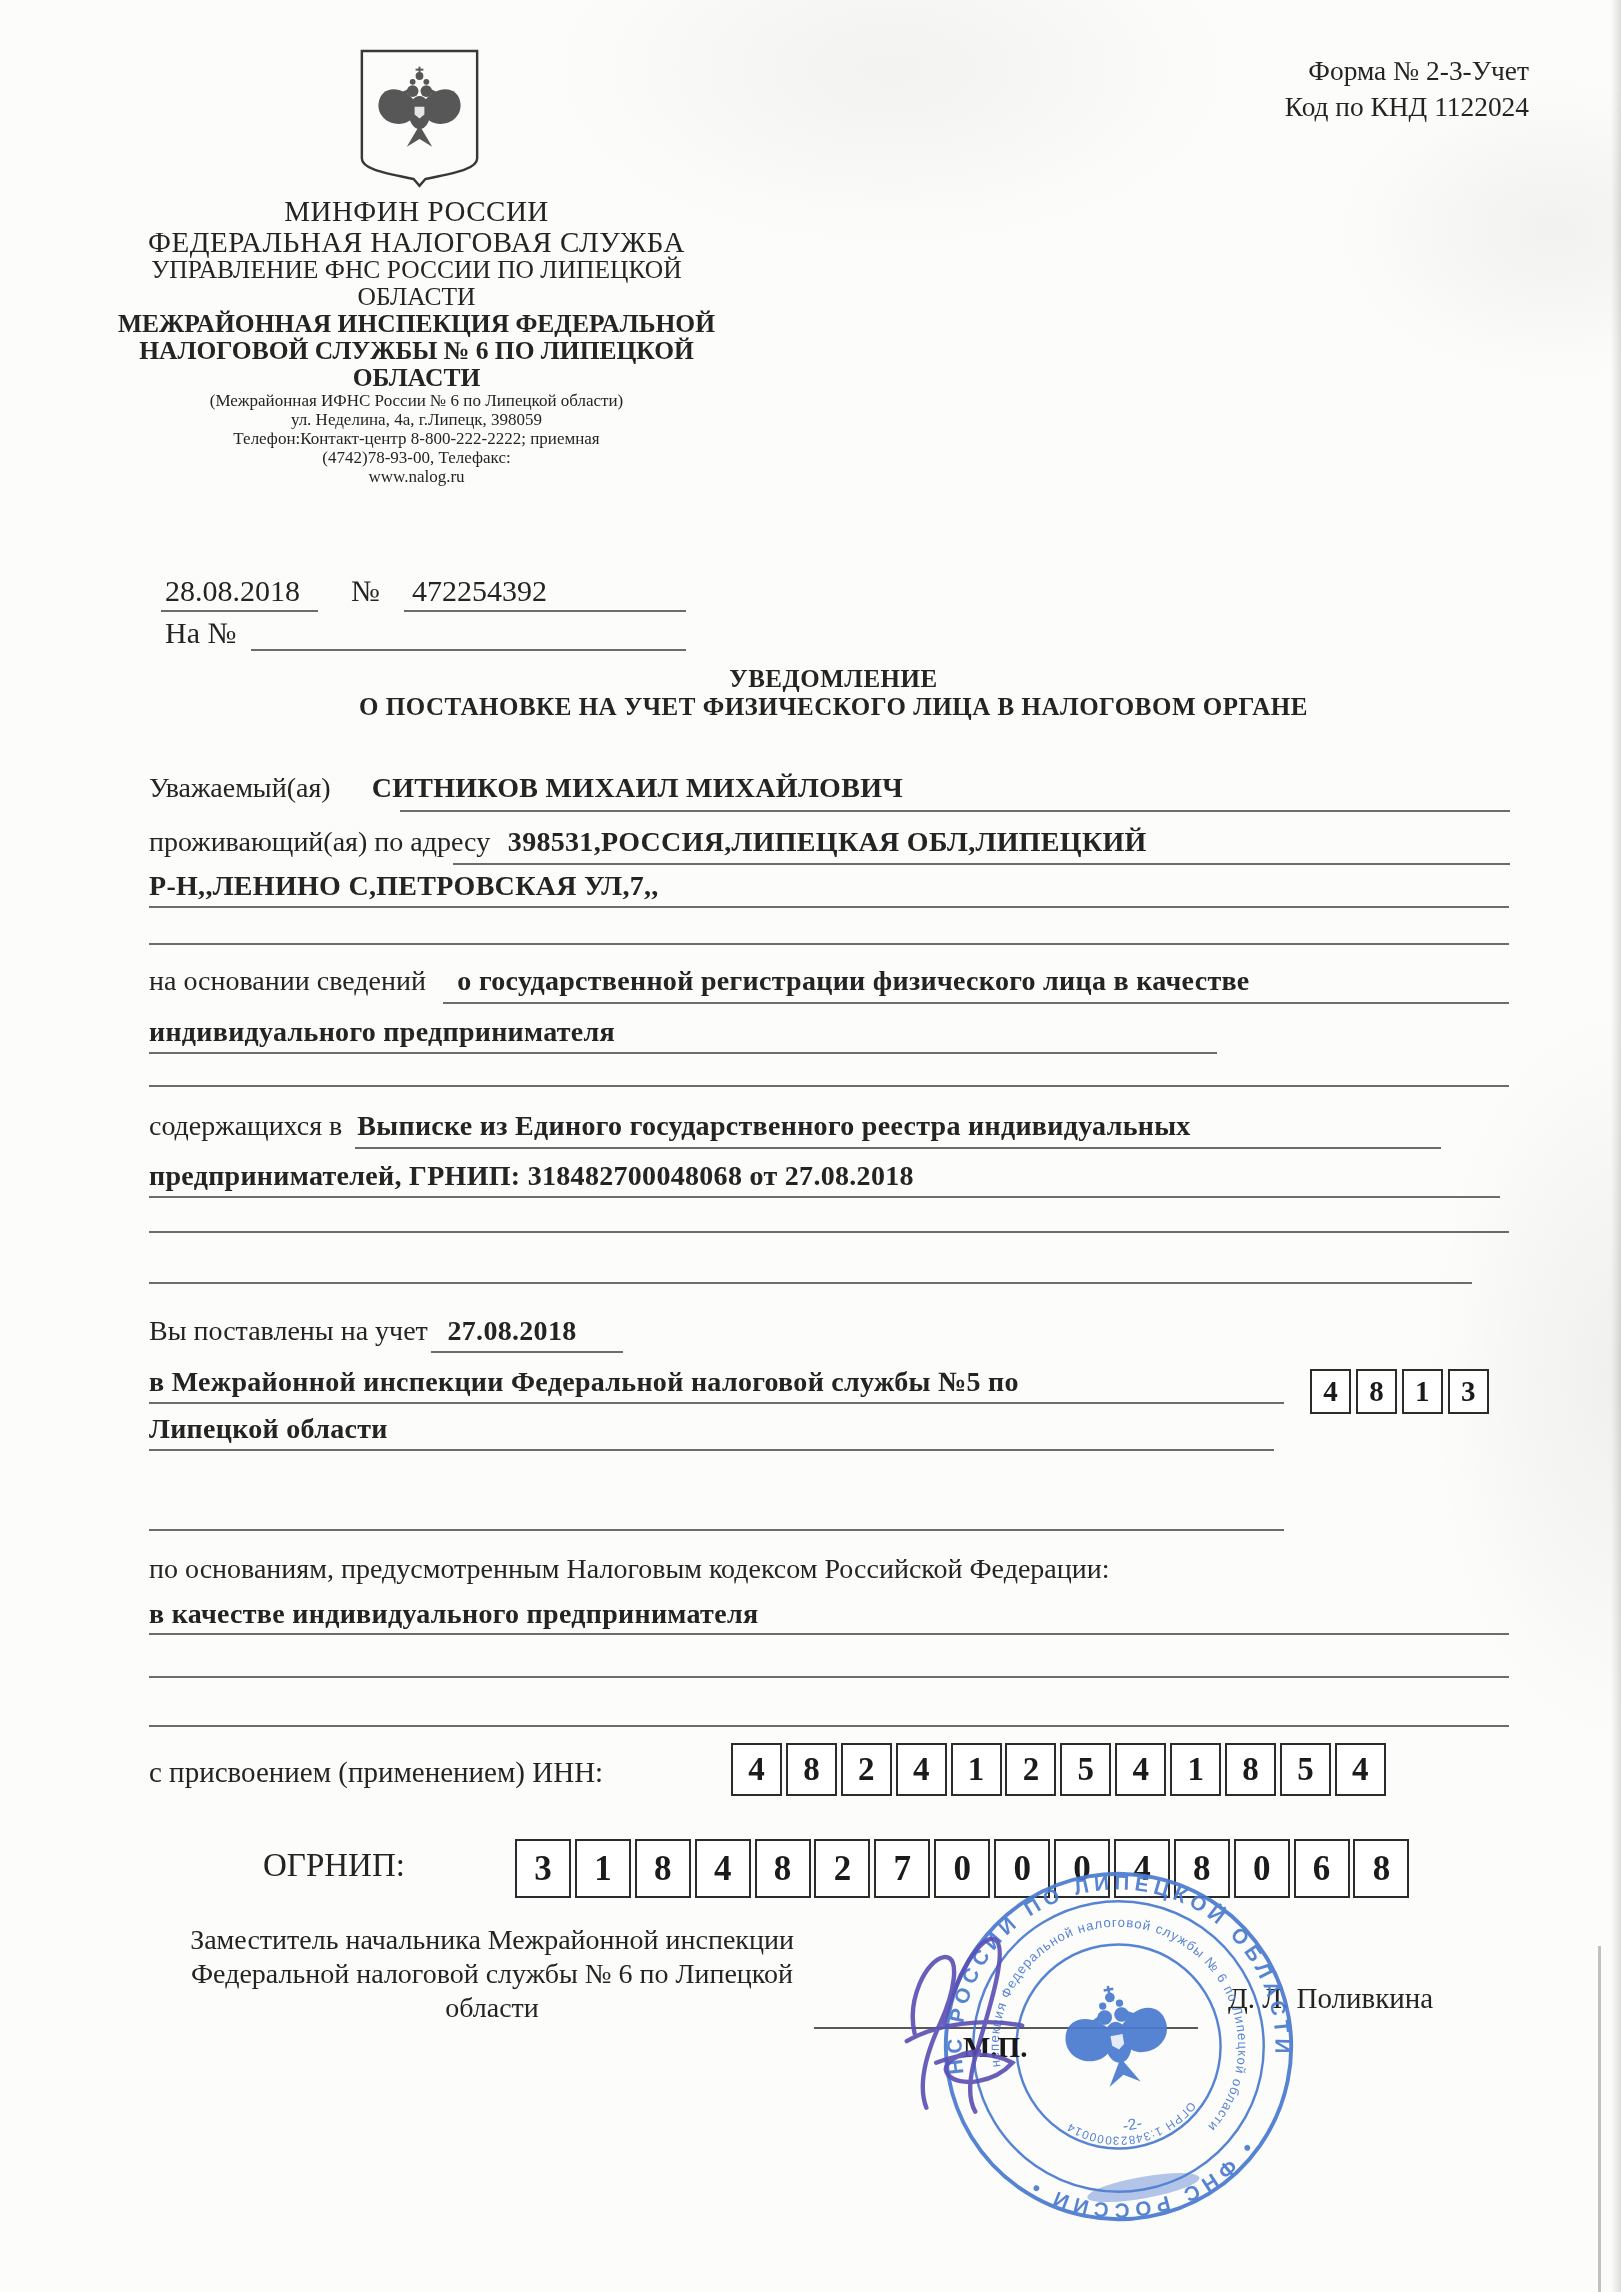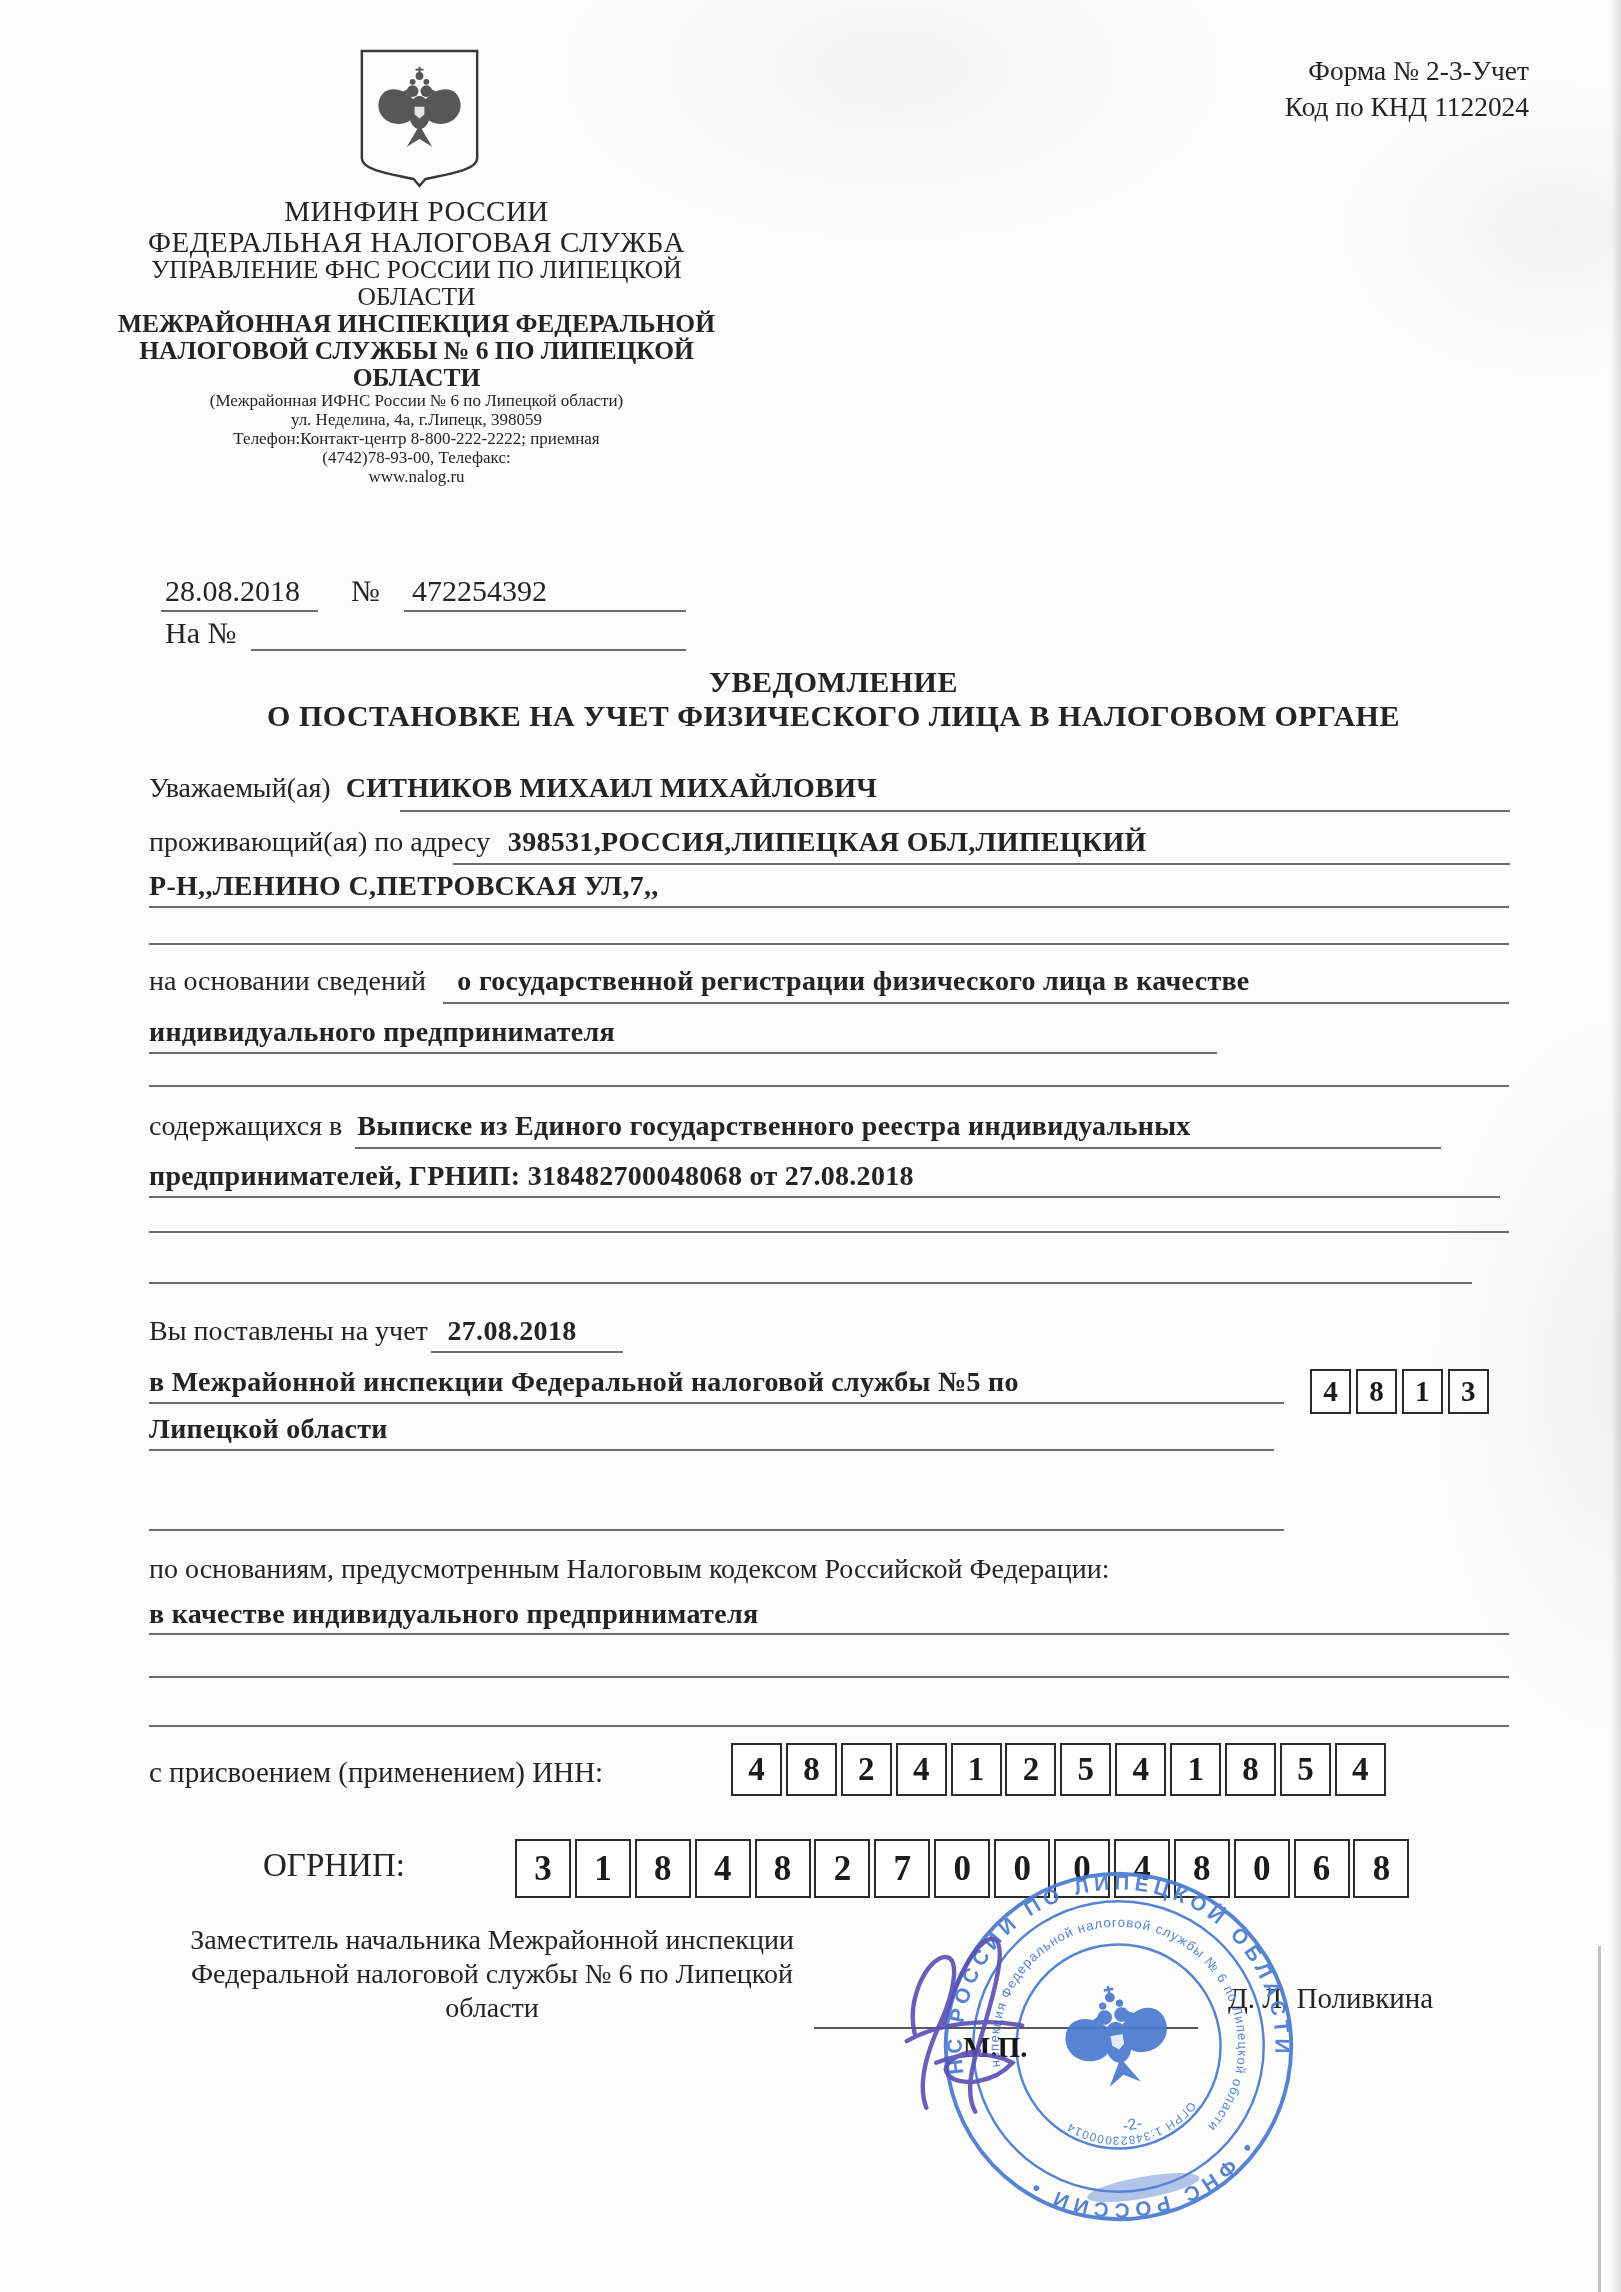"УВЕДОМЛЕНИЕ" .doc-title { font-size: 30px -> 25px }
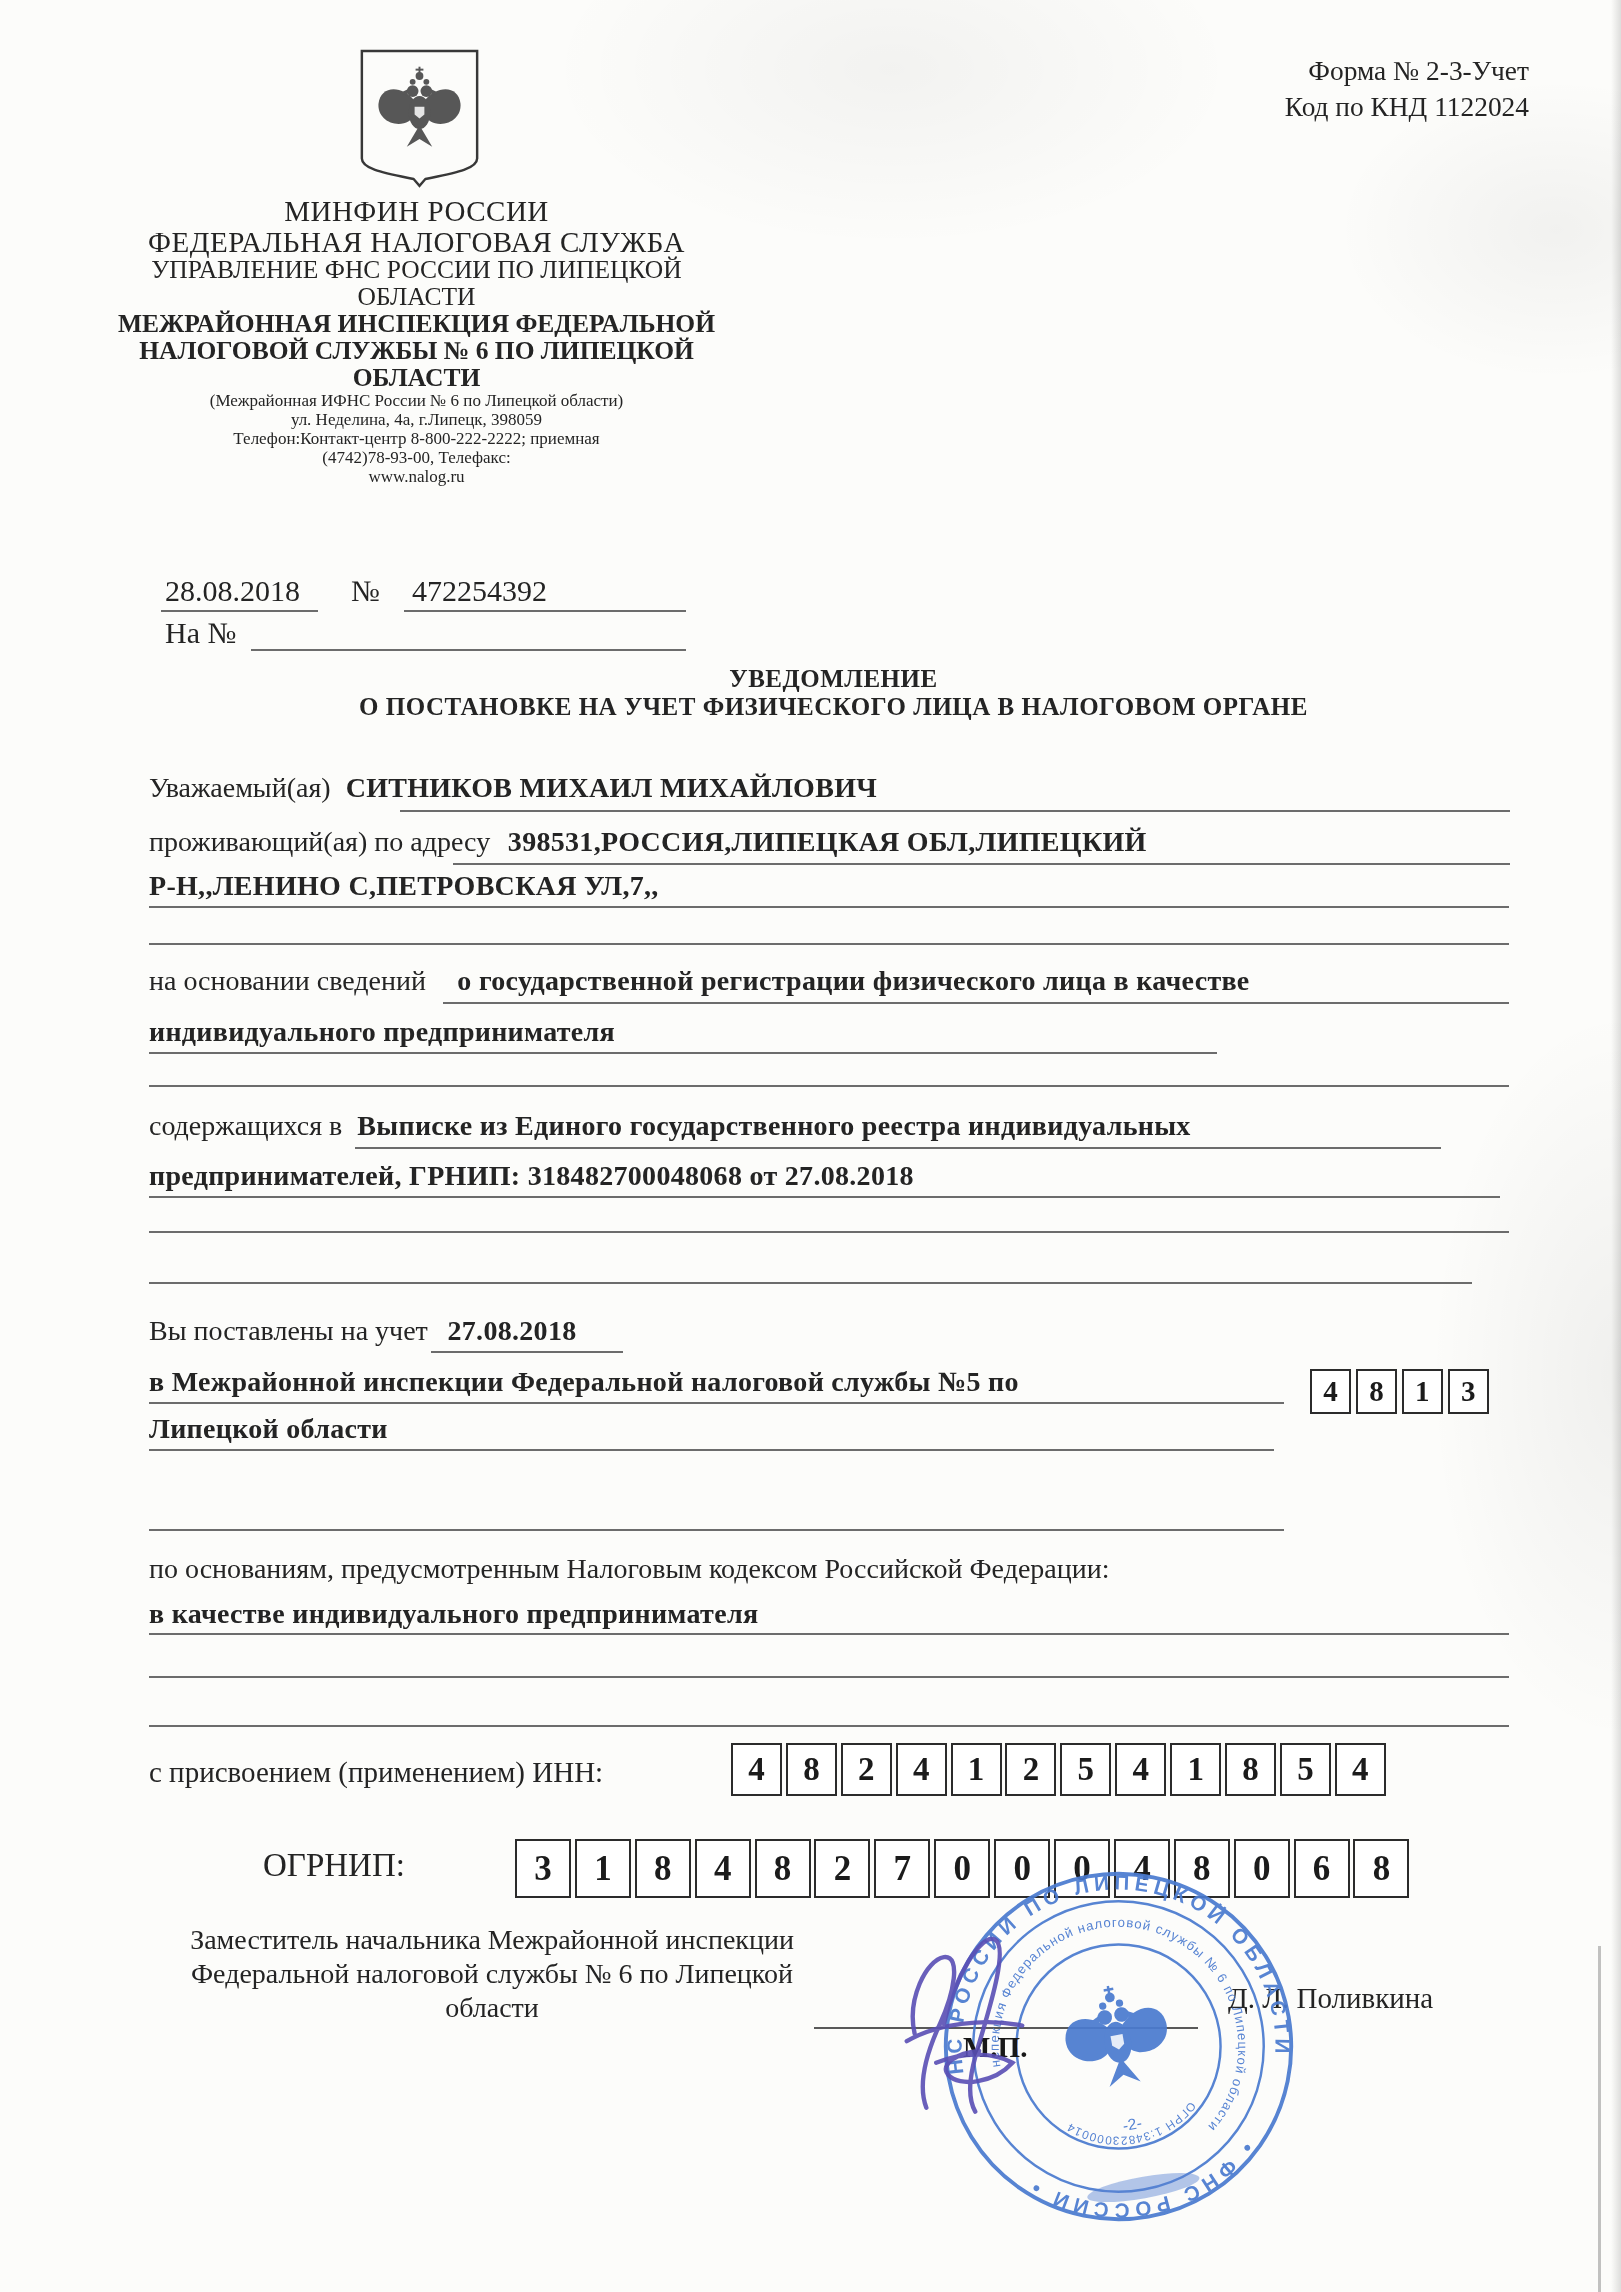"СИТНИКОВ МИХАИЛ МИХАЙЛОВИЧ" span.val { margin-left: 11px -> 37px }
